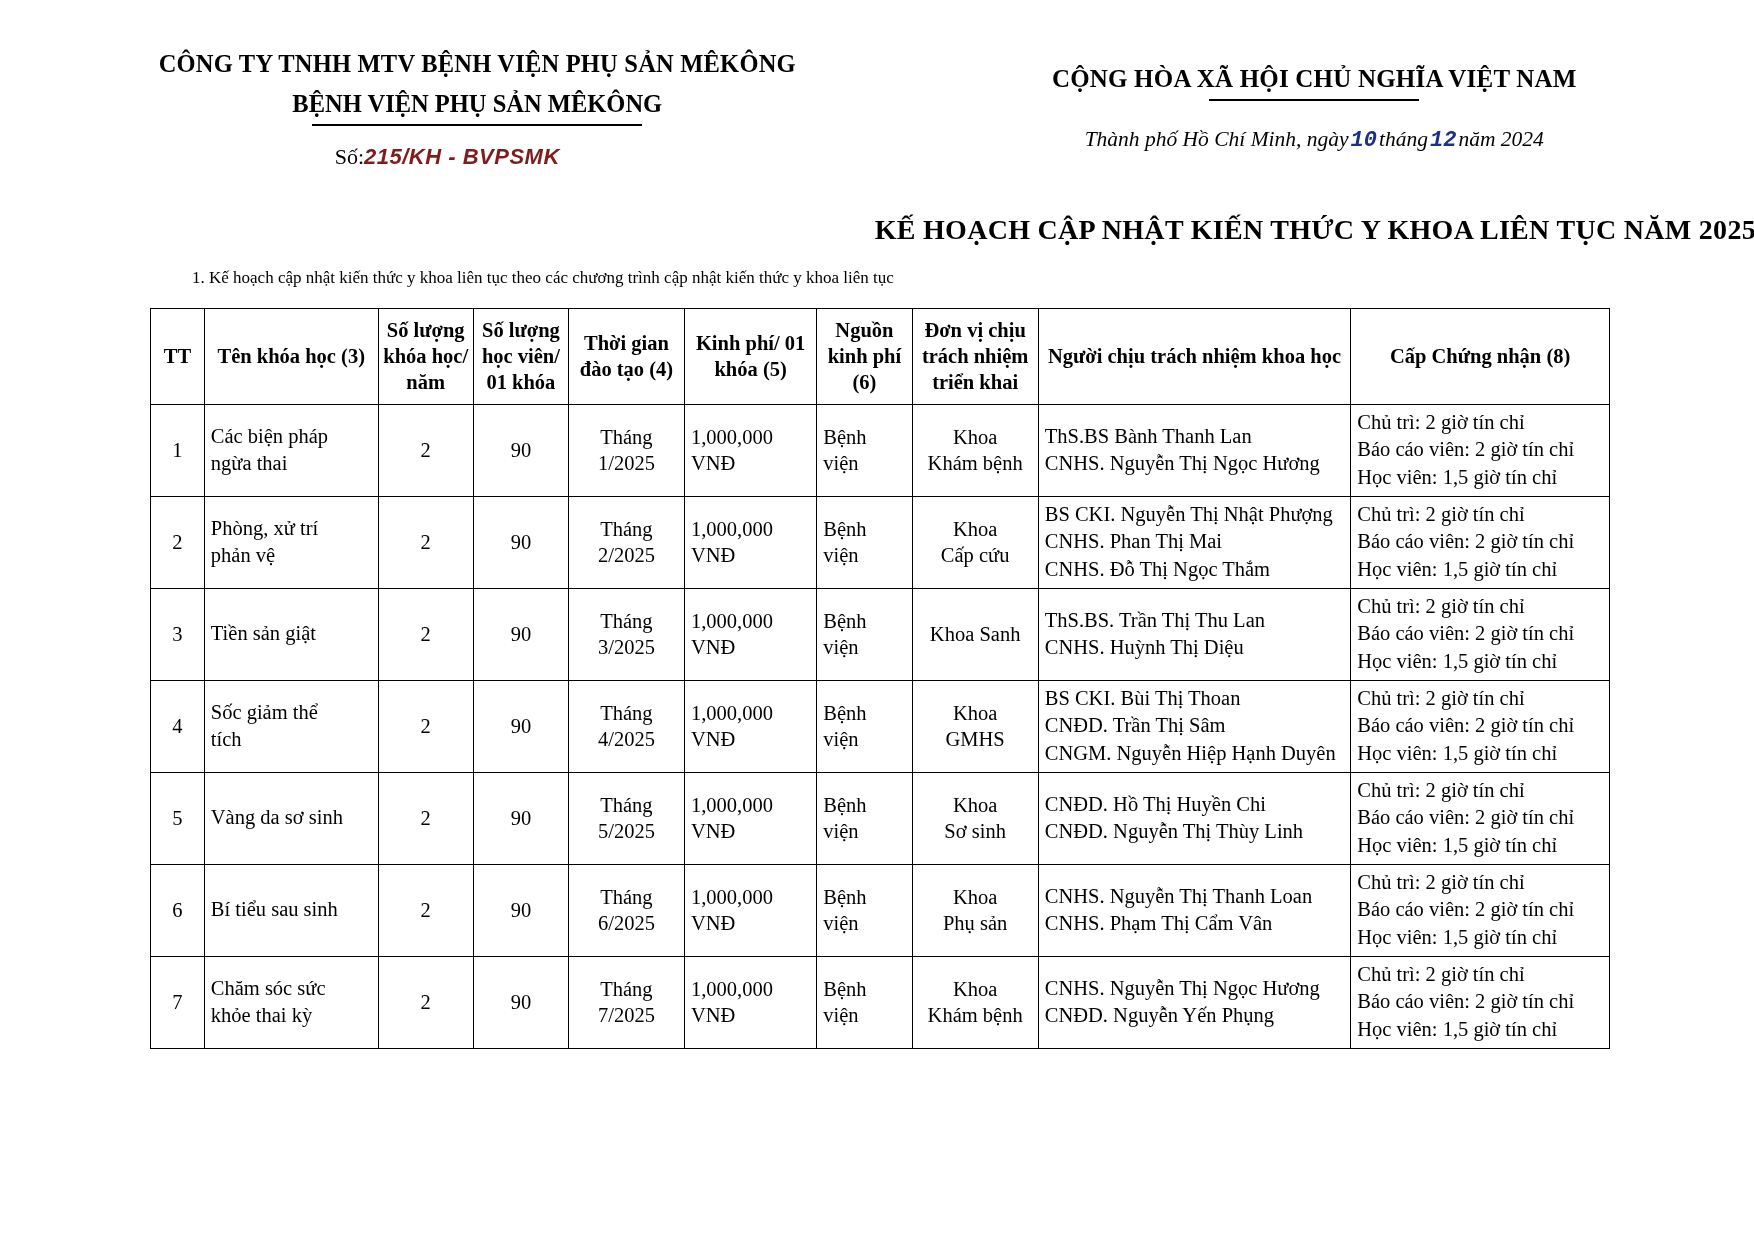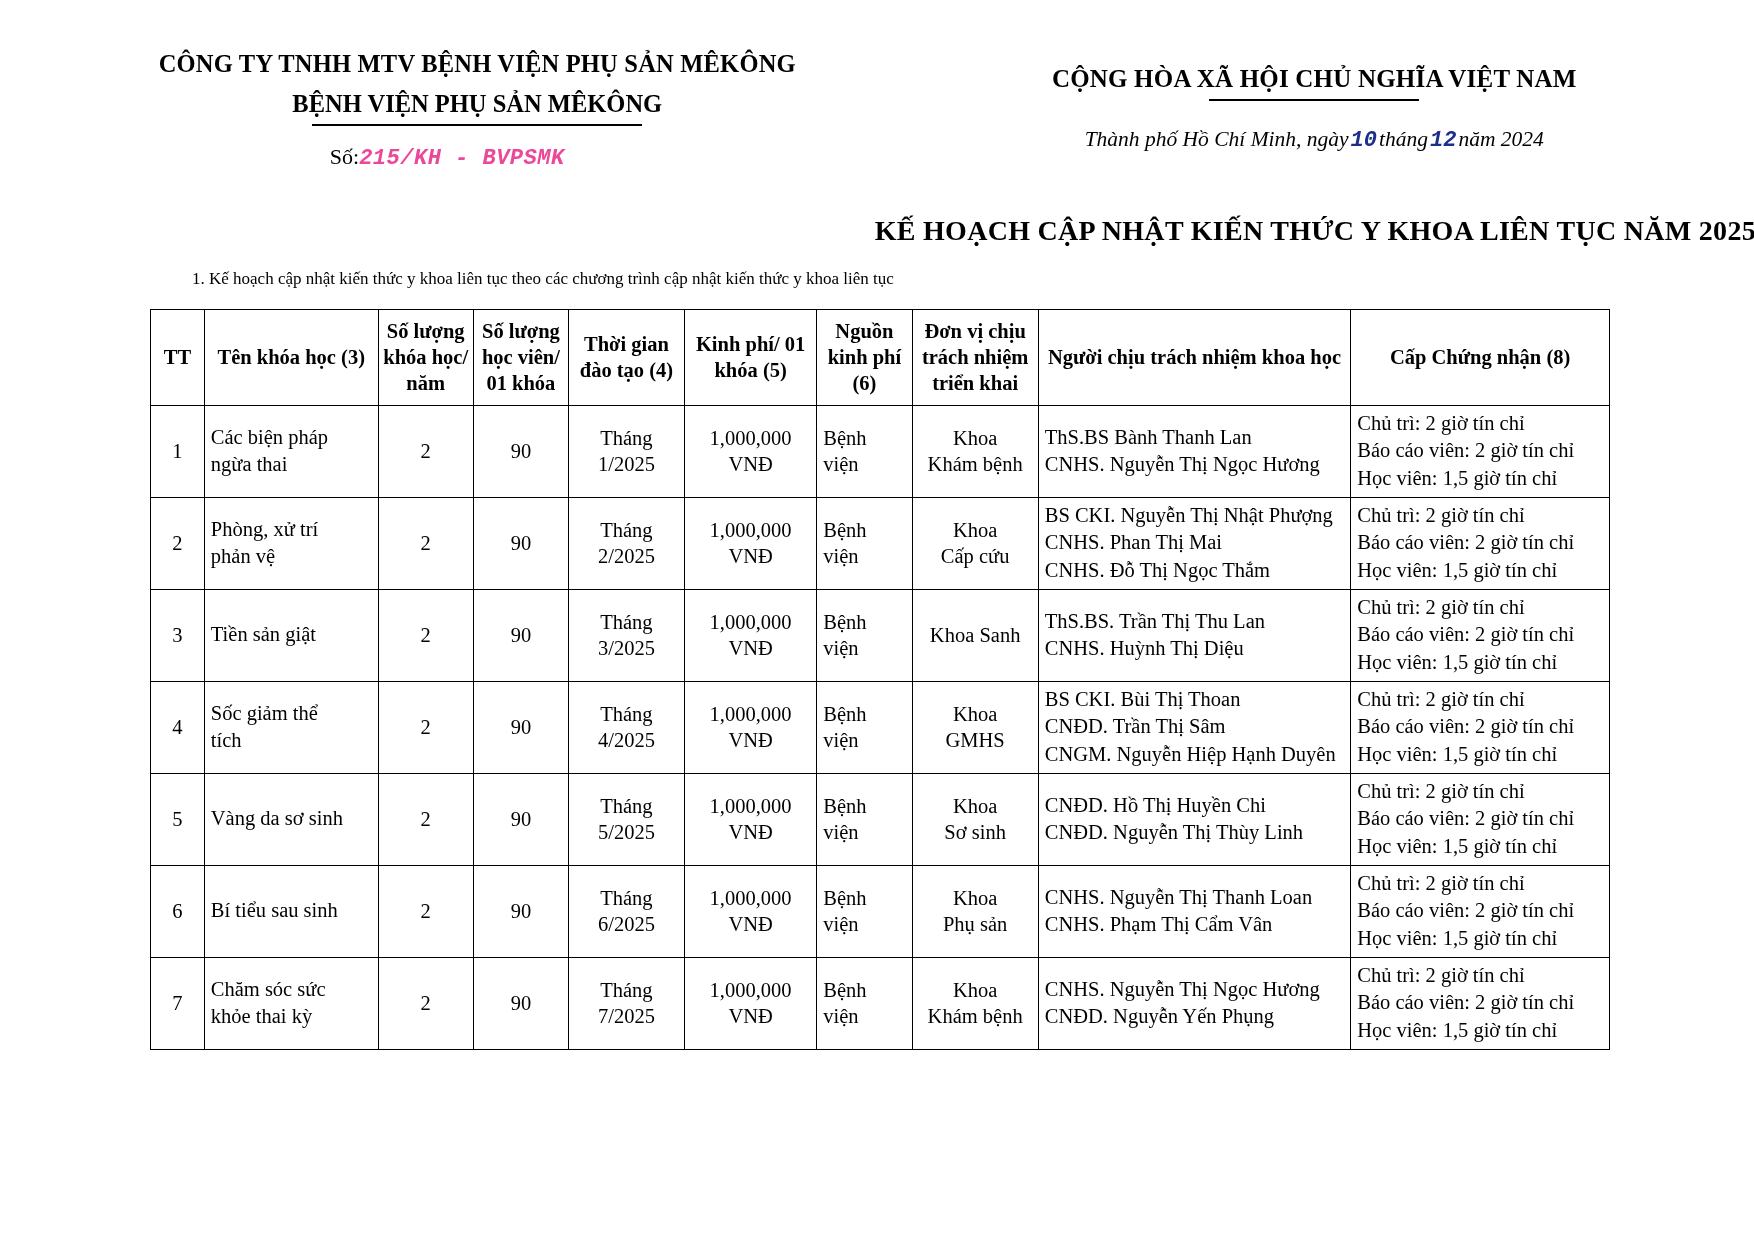"215" .handwrite { color: #ec4899 -> #7f1d1d; font-family: Liberation Mono, monospace -> Liberation Sans, sans-serif }
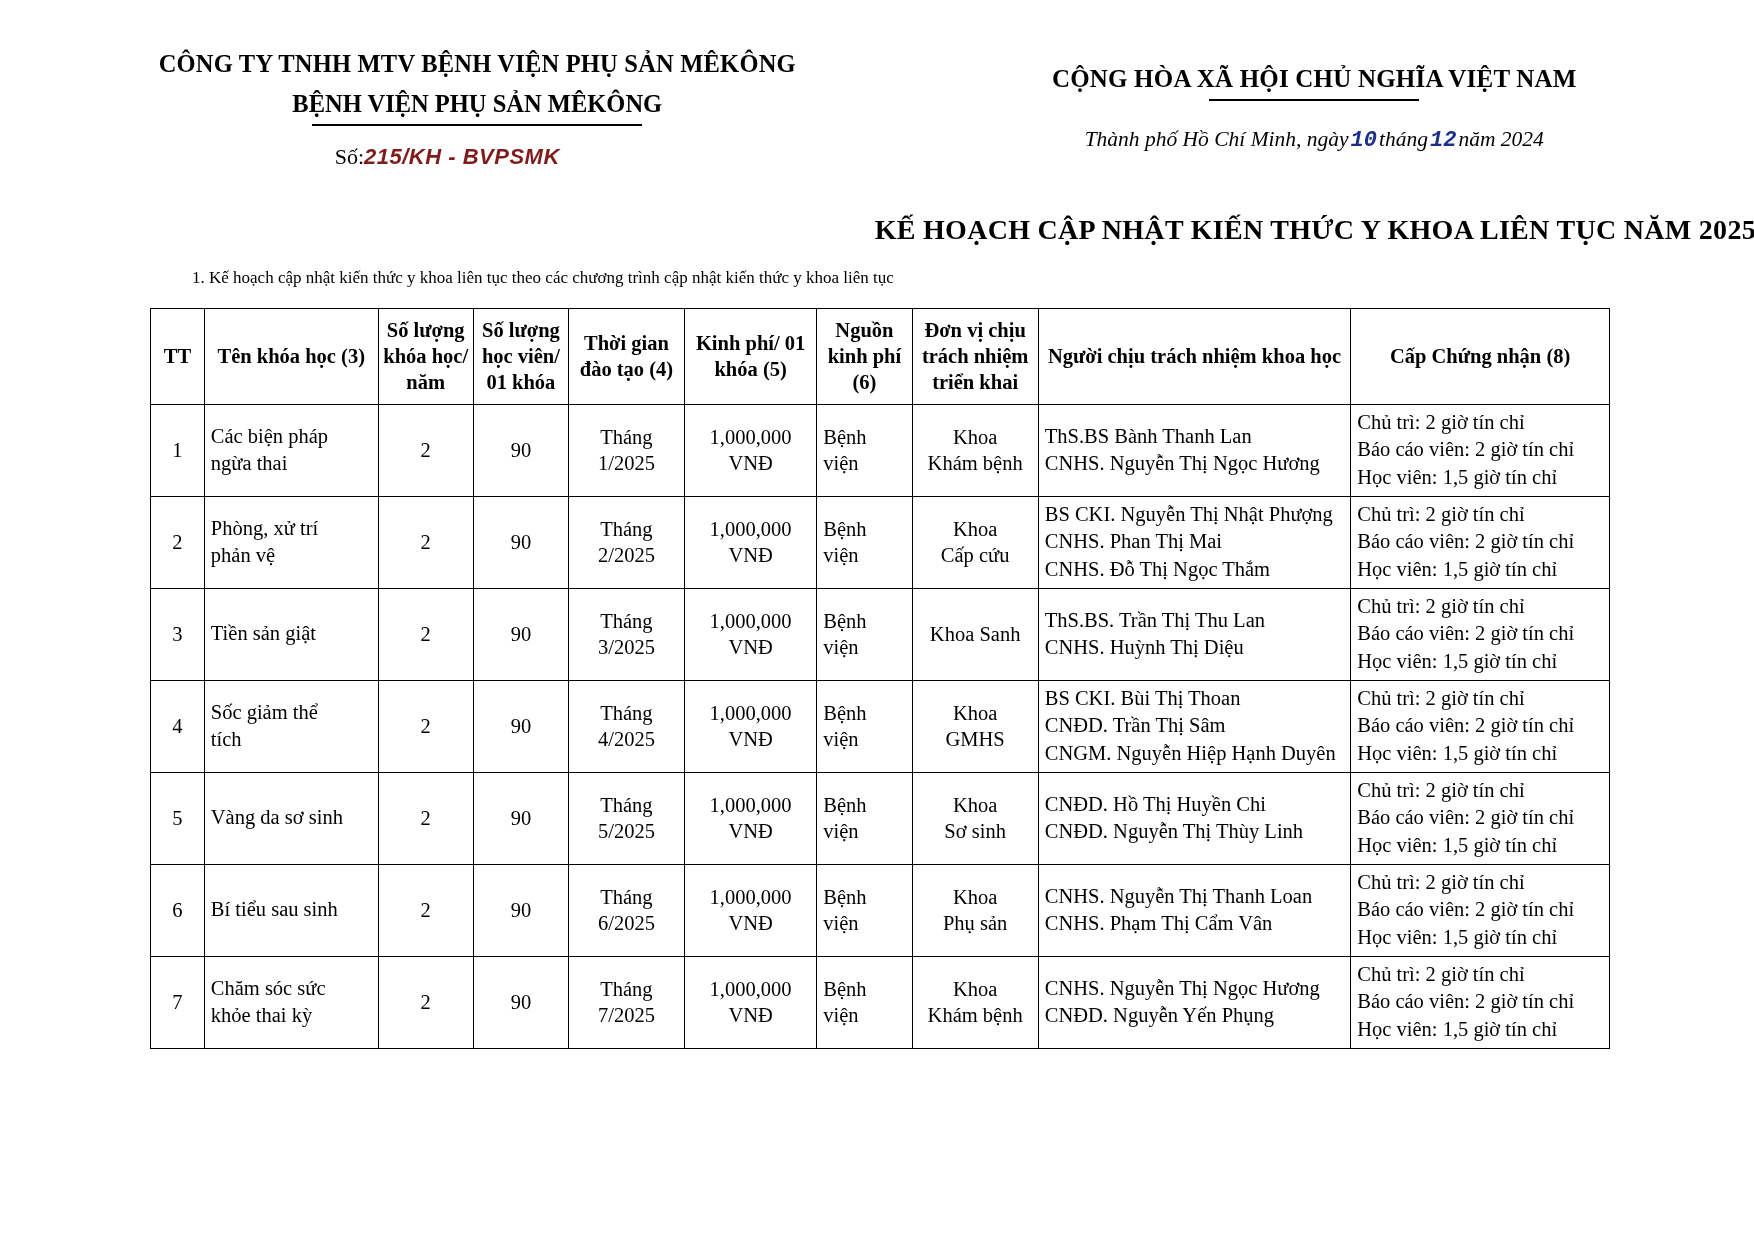"1,000,000" td.c-cost { text-align: center -> none }
